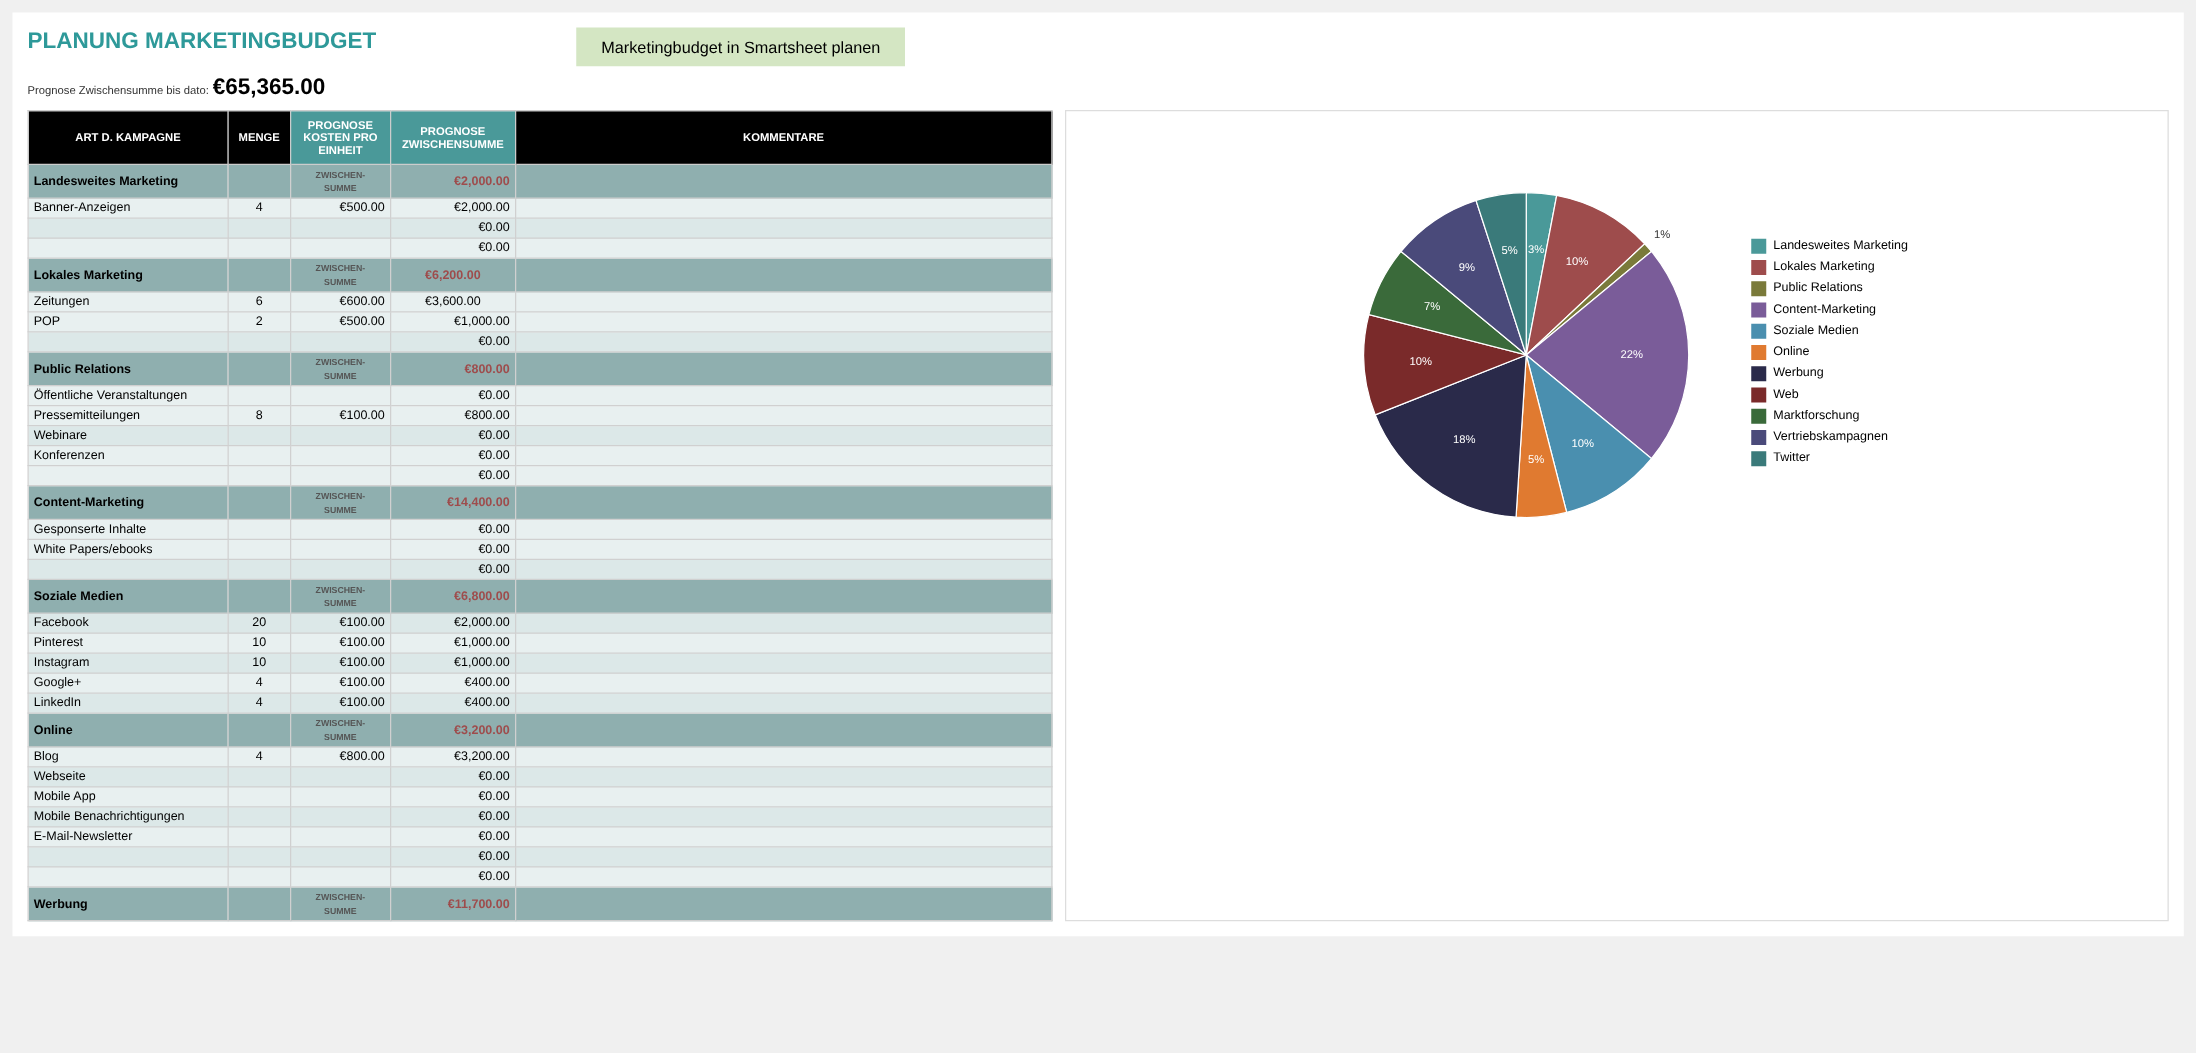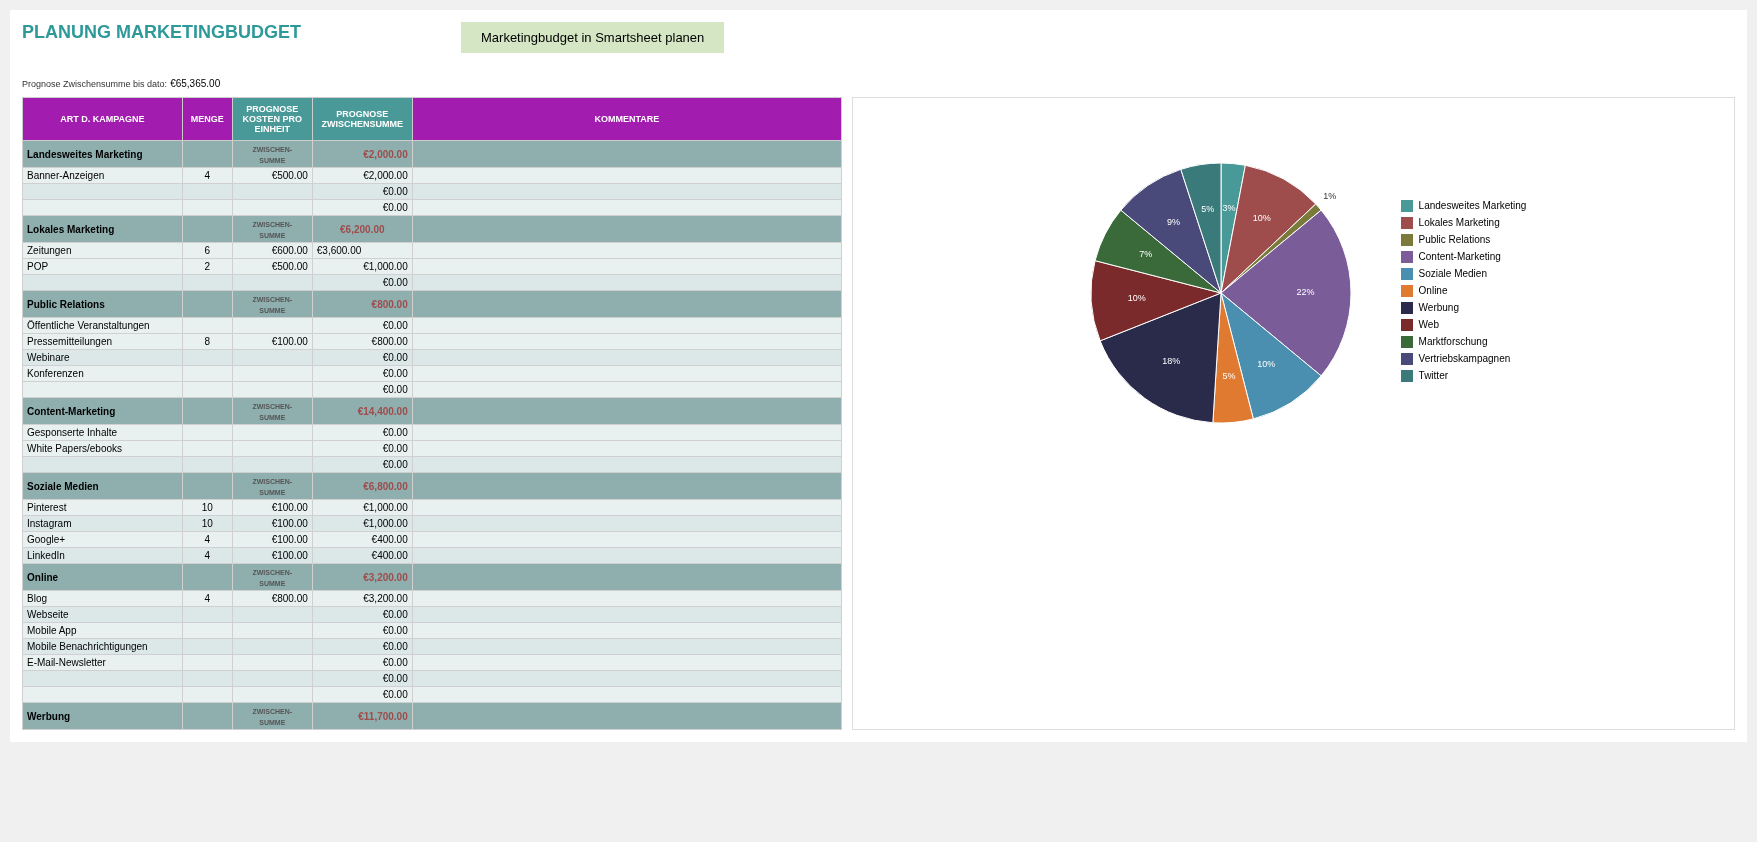"PLANUNG MARKETINGBUDGET" .header-row { margin-bottom: 24px -> 6px }
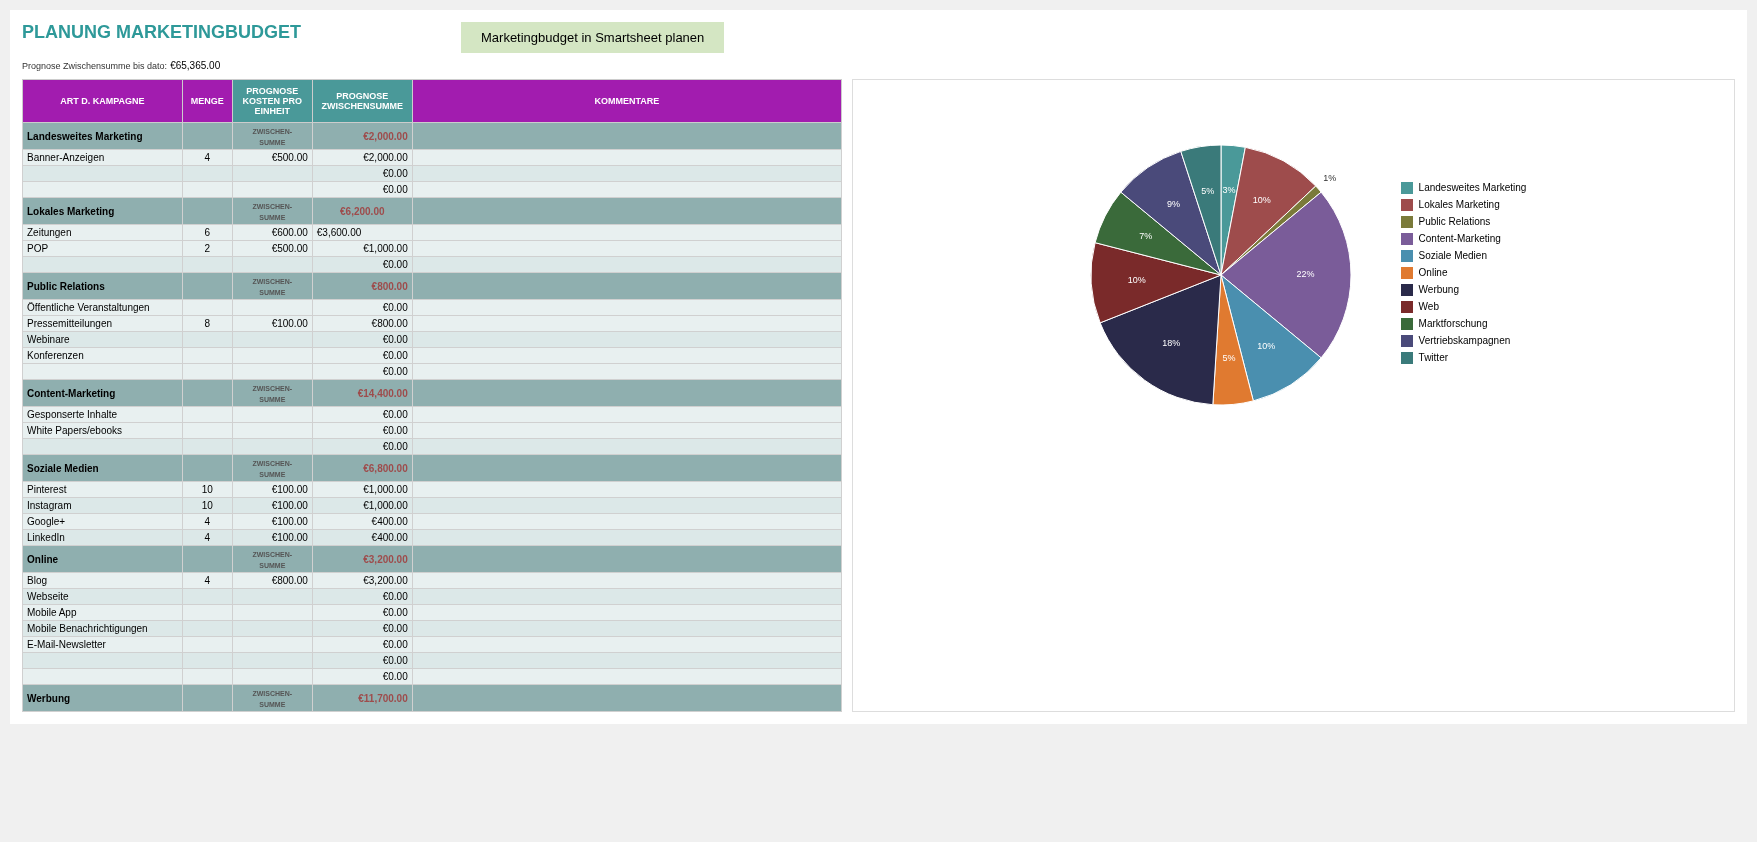"€65,365.00" .forecast-value { font-size: 10px -> 18px; font-weight: normal -> bold }
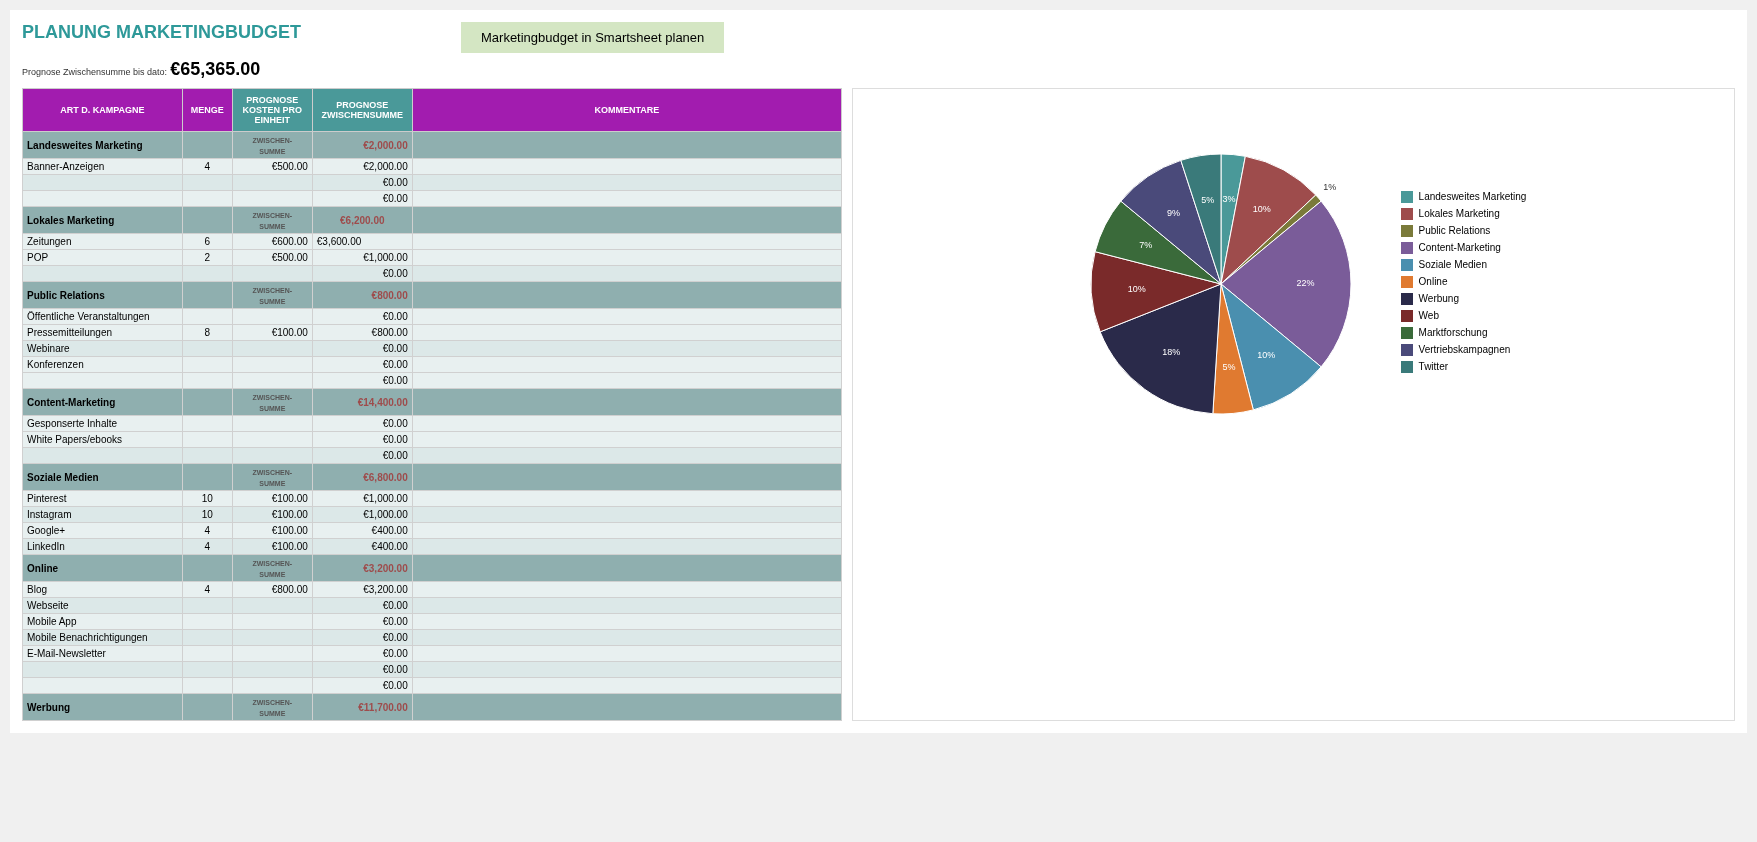"ART D. KAMPAGNE" .col-header { background: #a21caf -> #000000 }
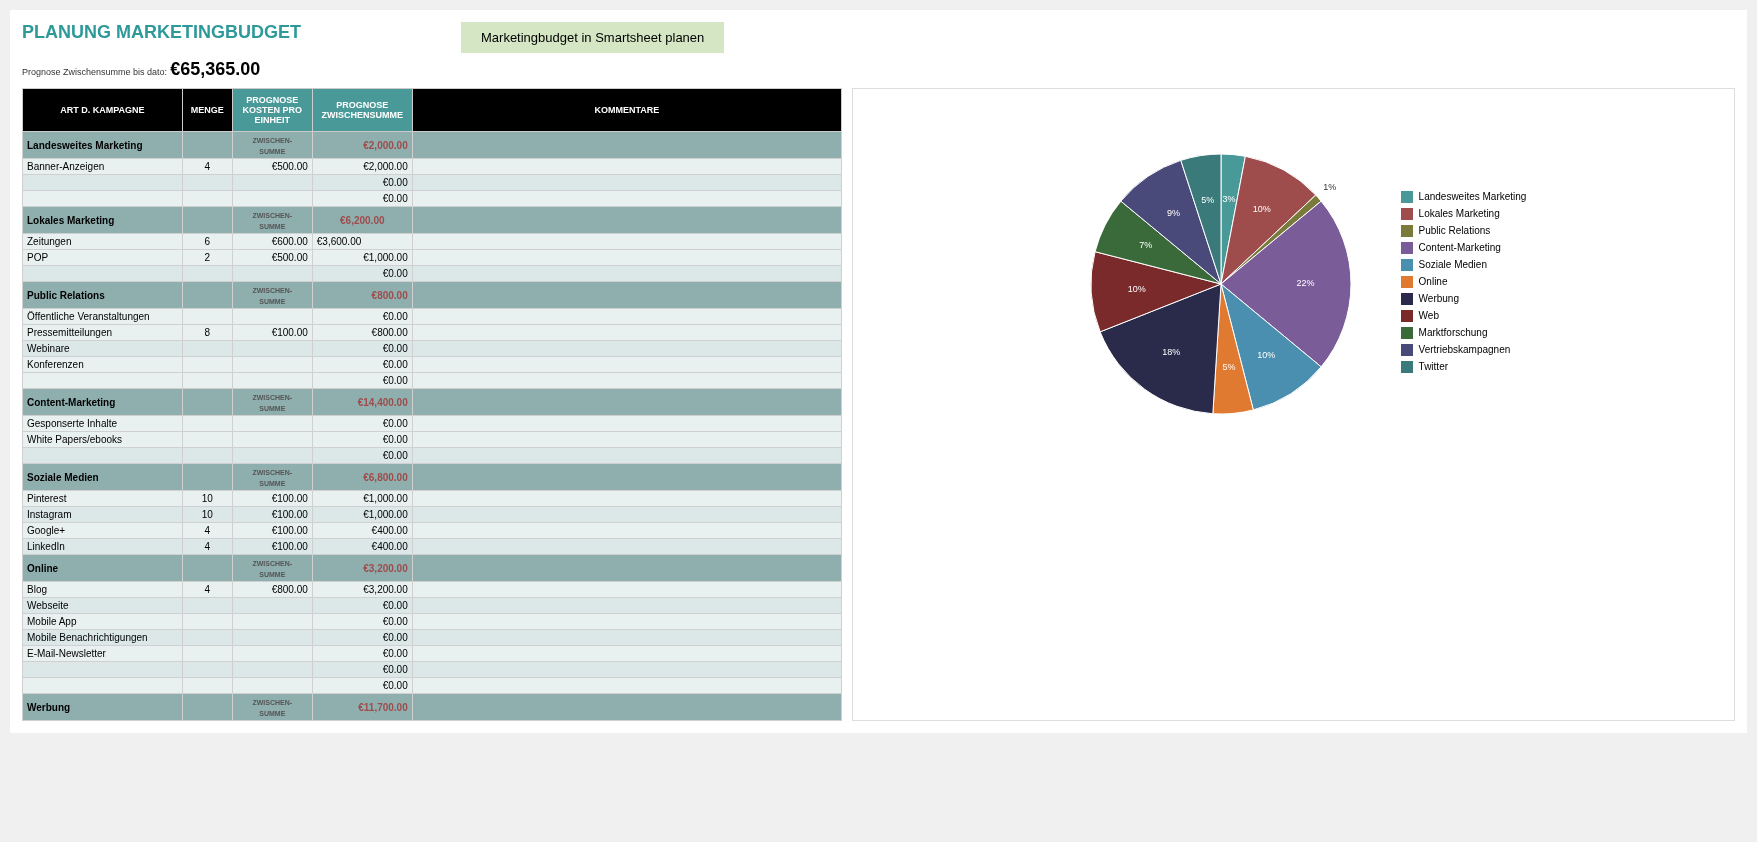"€3,600.00" td { text-align: left -> center }
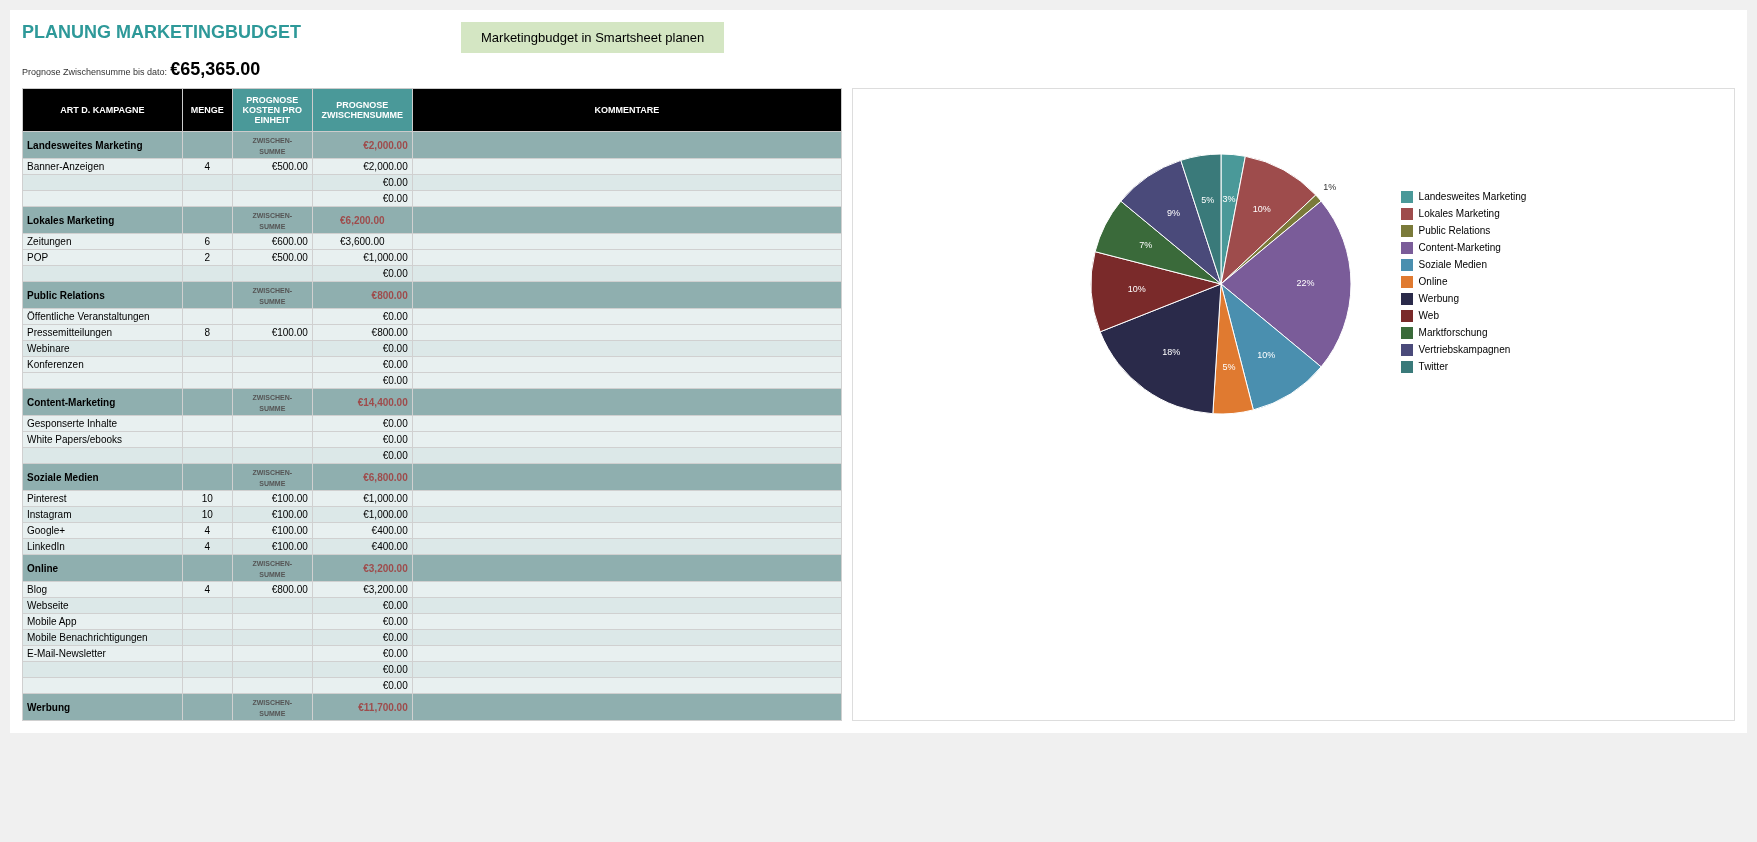"Facebook" tr.item-row-alt { html: none -> <tr> <td>Facebook</td> <td>20</td> <td>€100.00</td> <td>€2,000.00</td> <td></td> </tr> }
